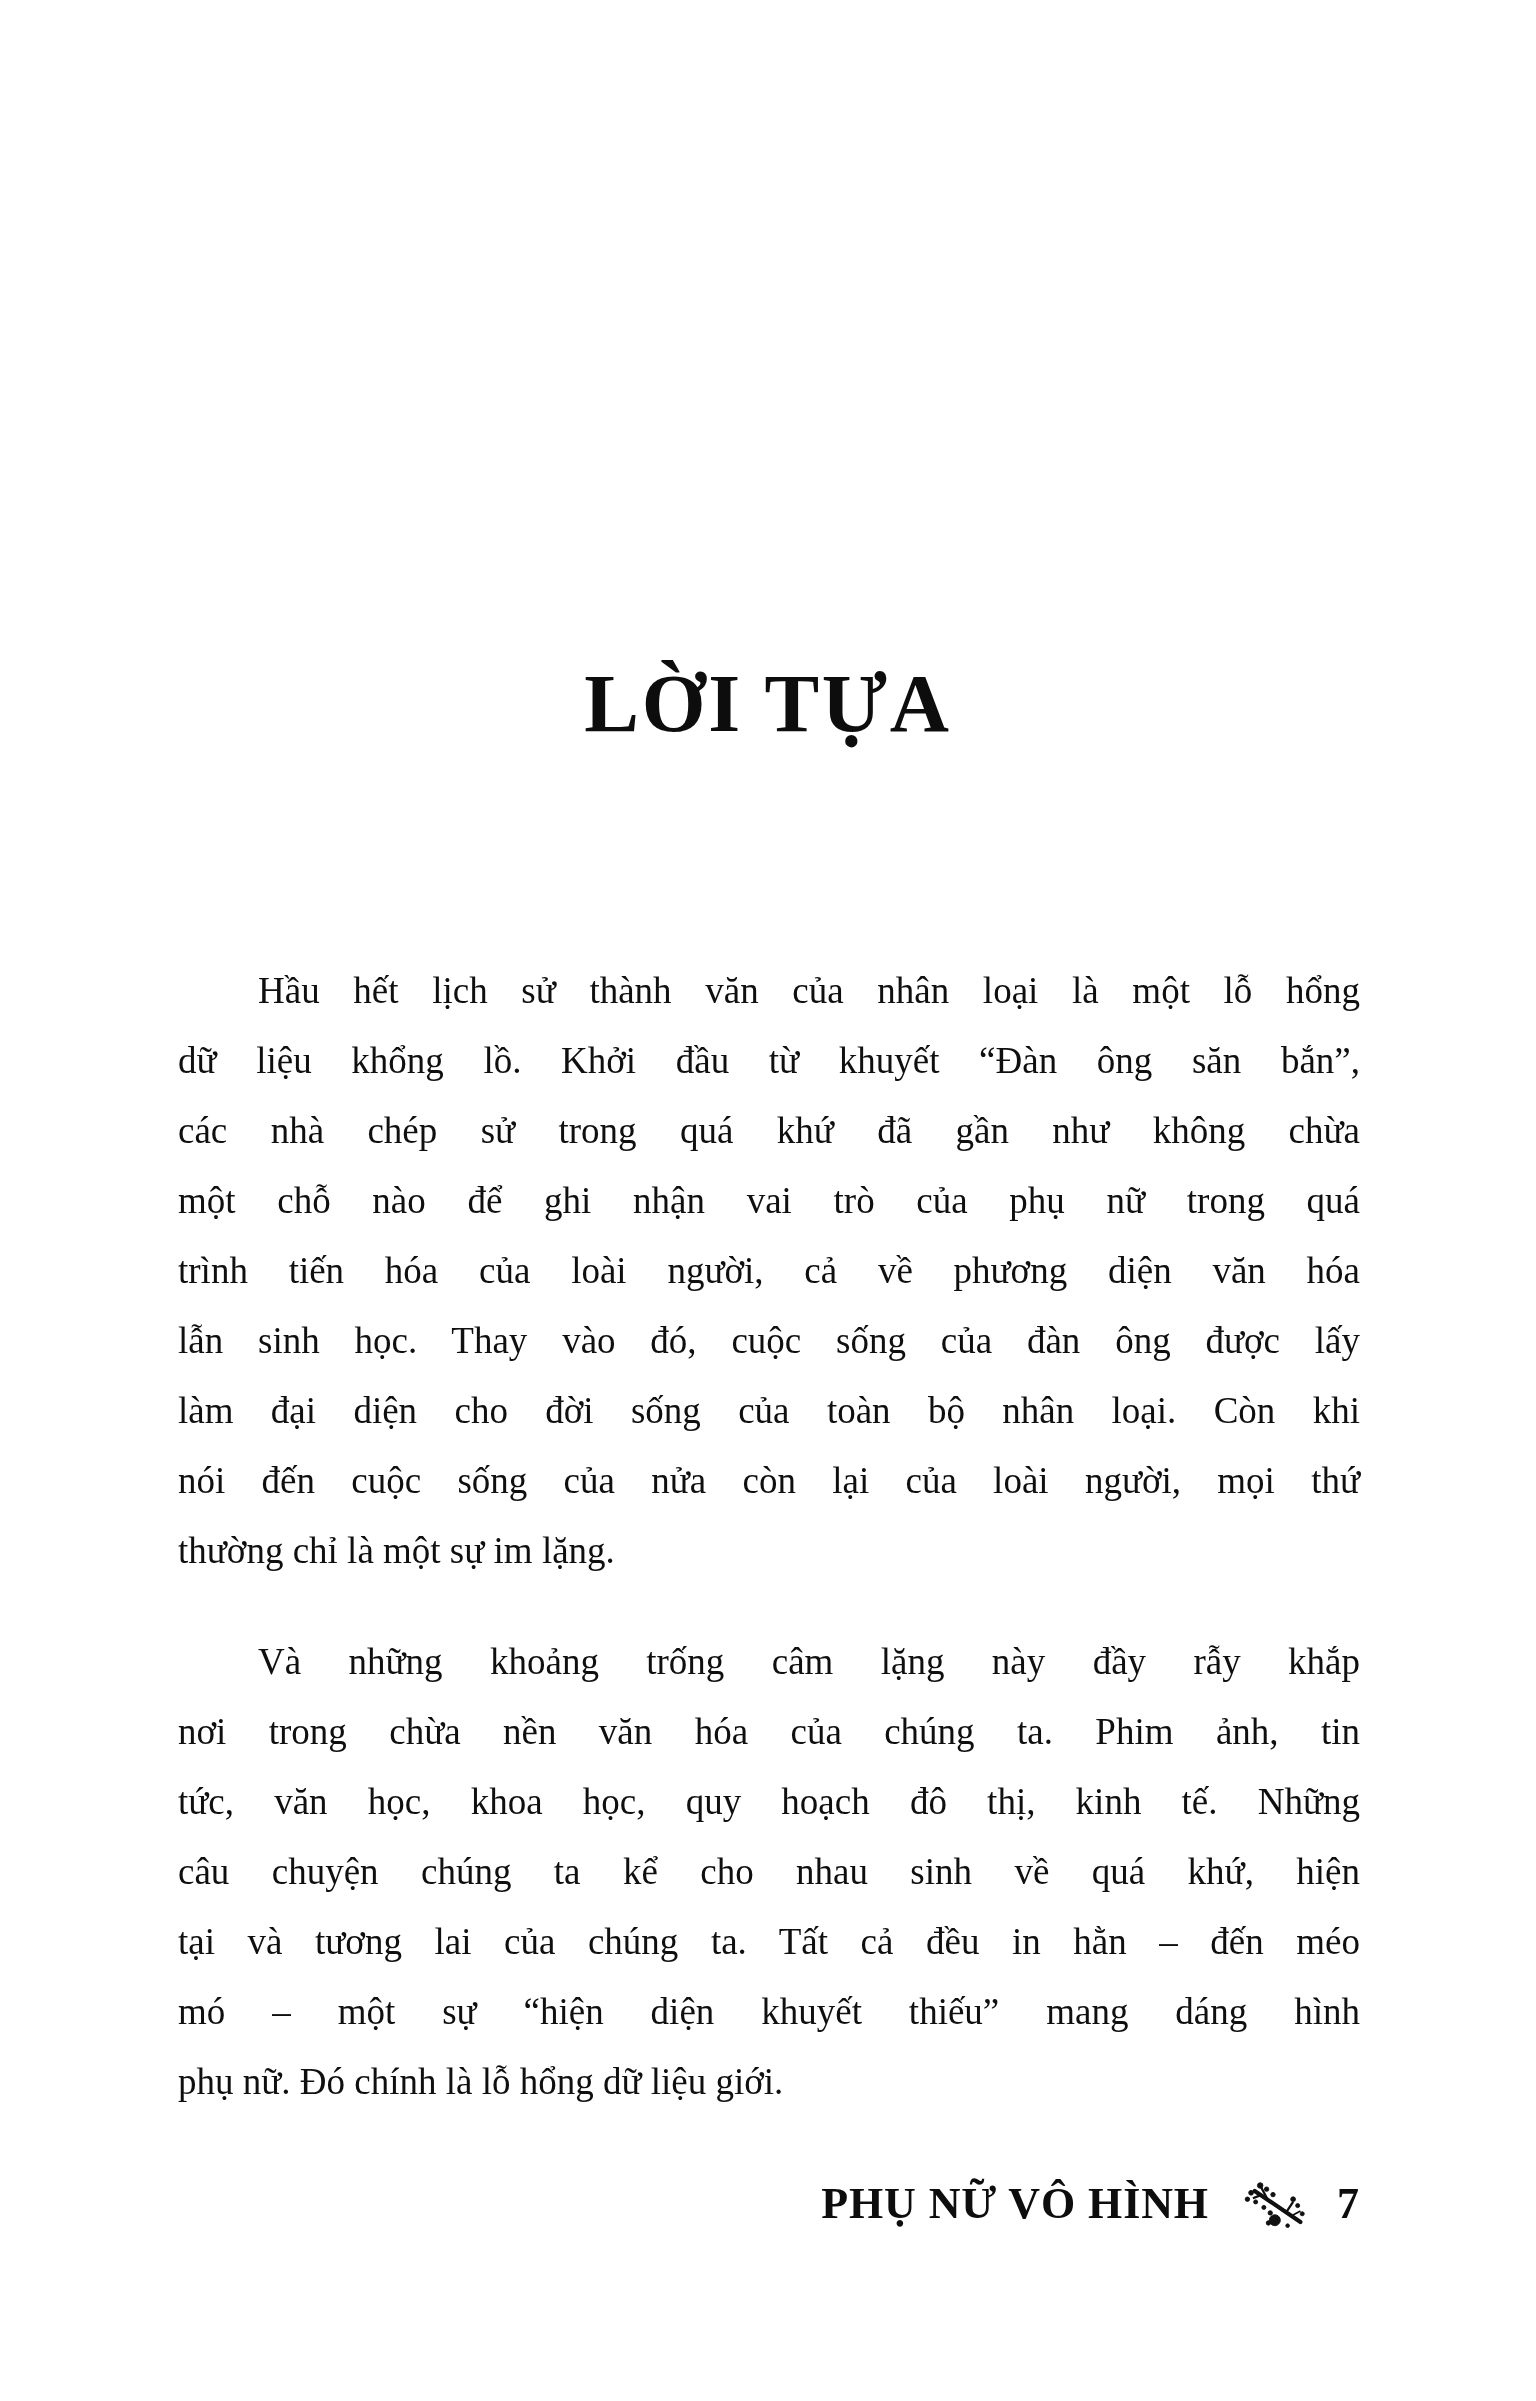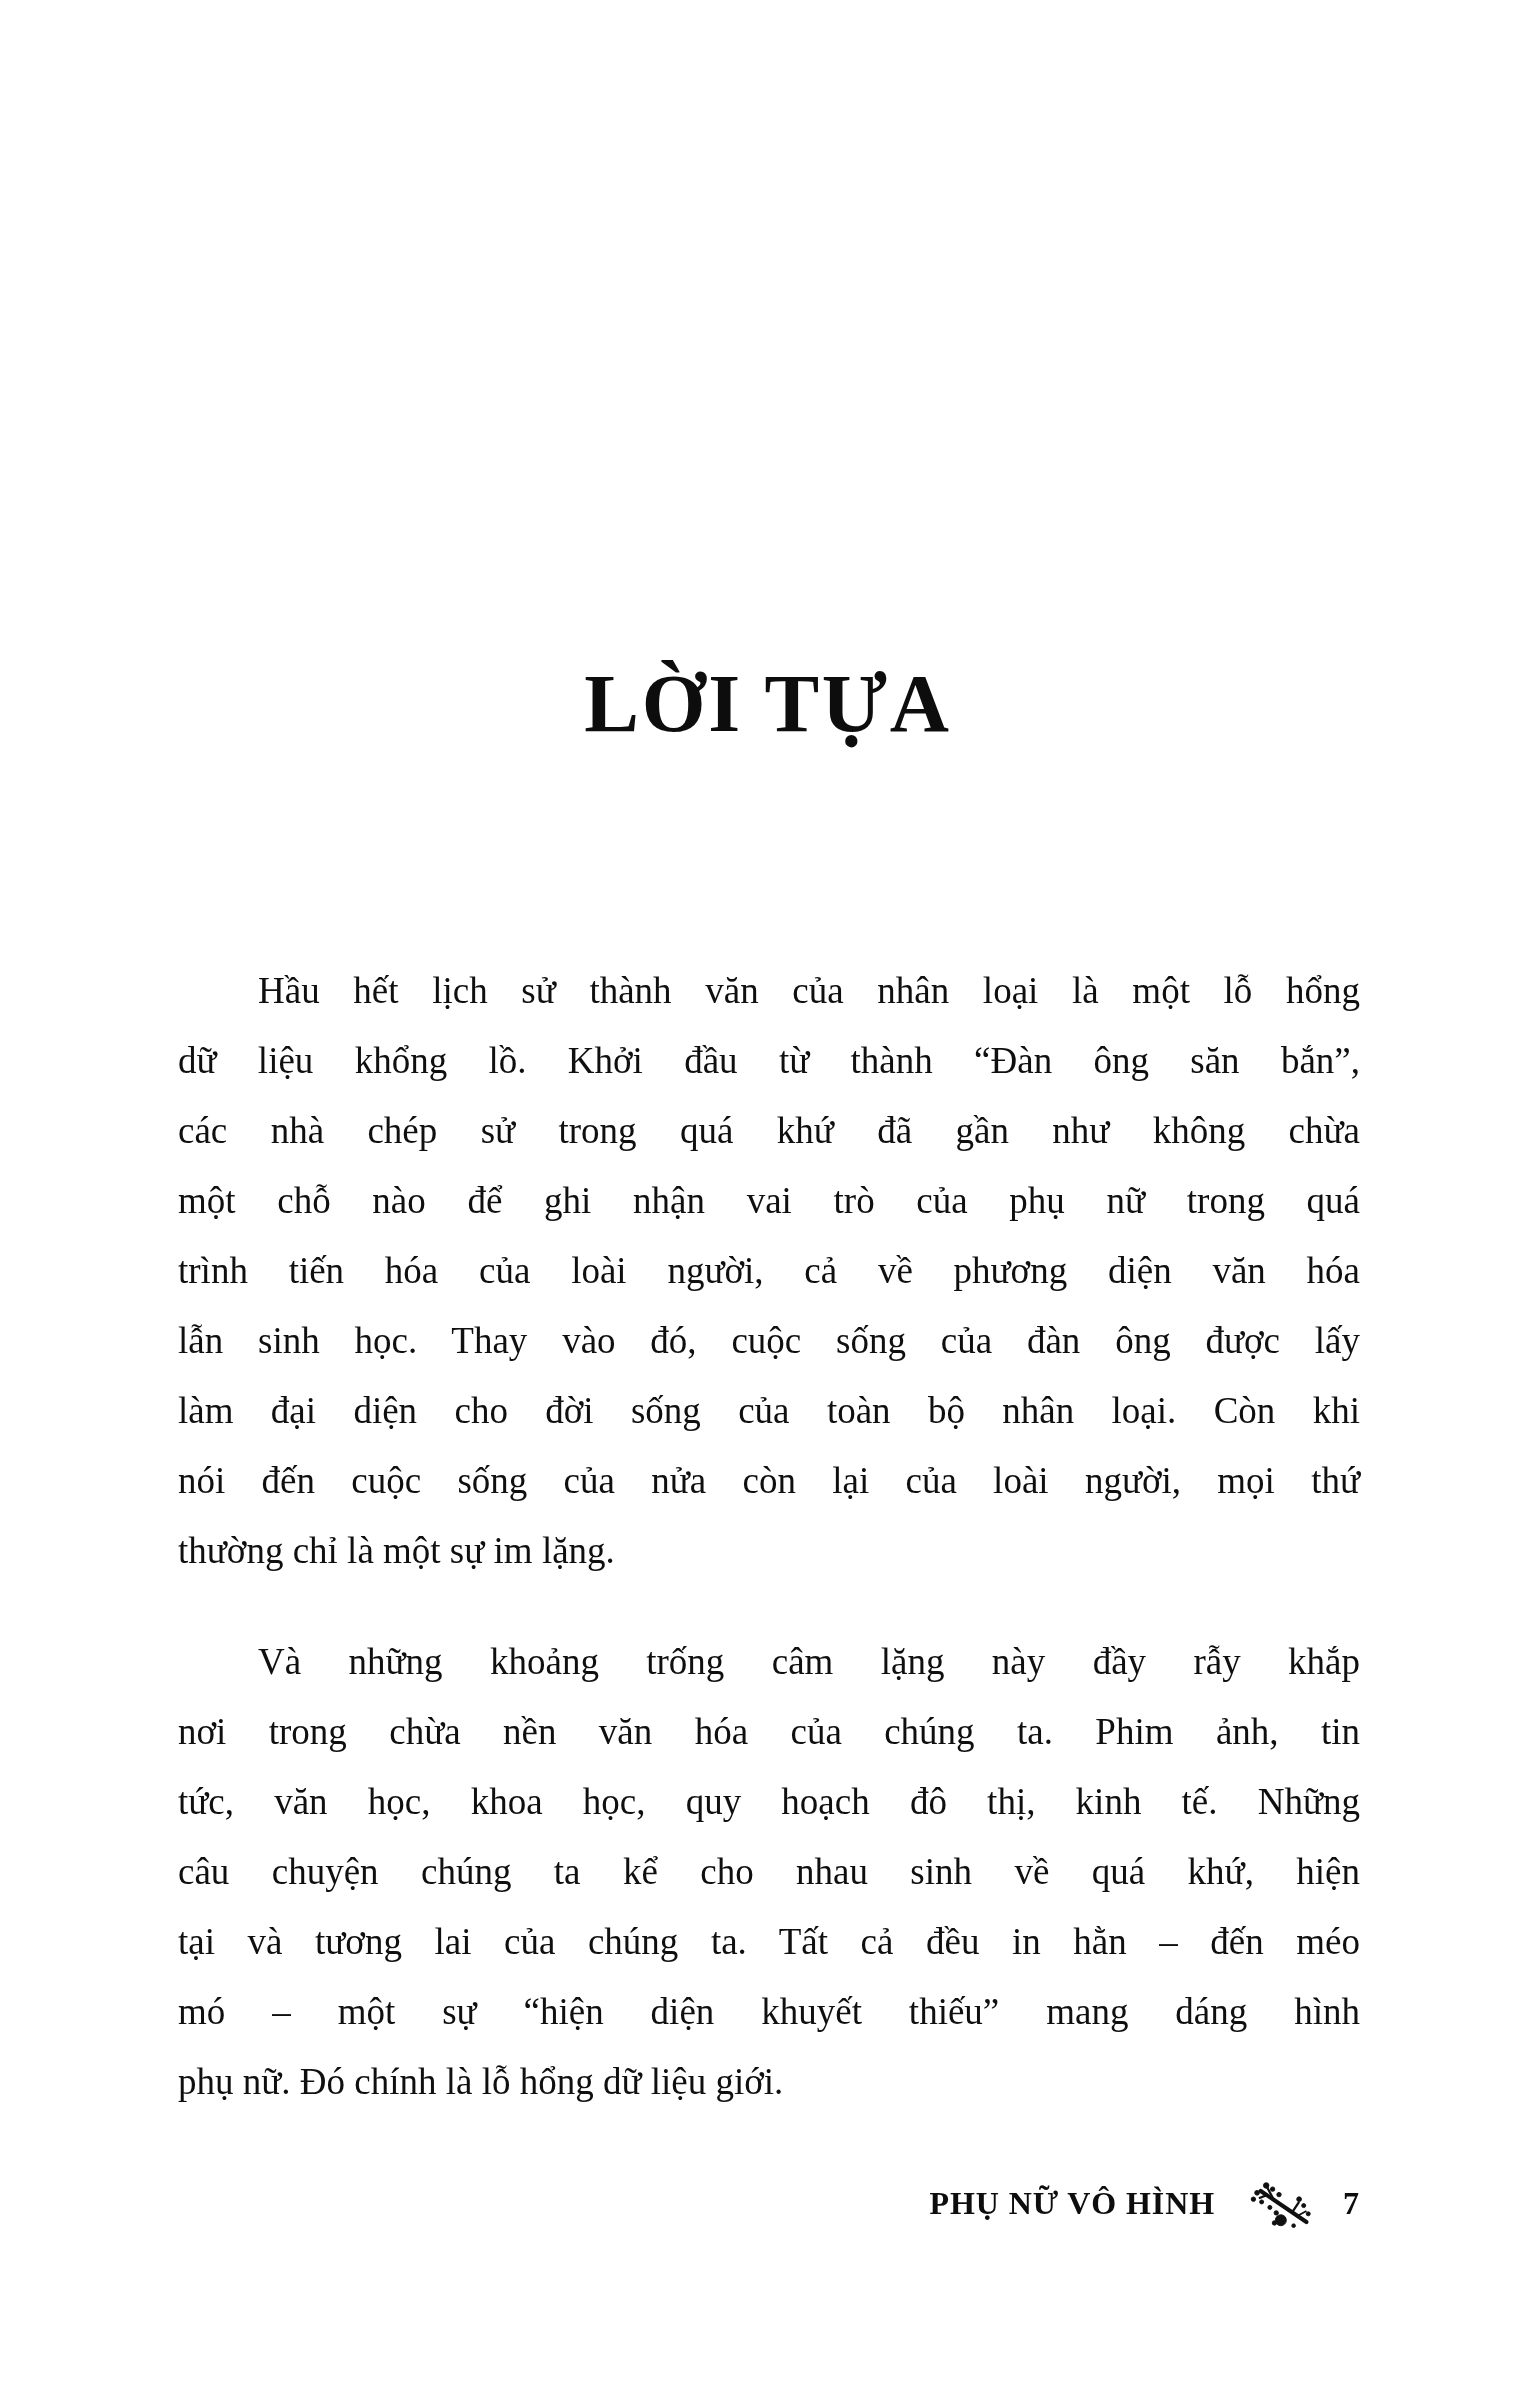"dữ liệu khổng lồ. Khởi" div.line { text: thành -> khuyết }
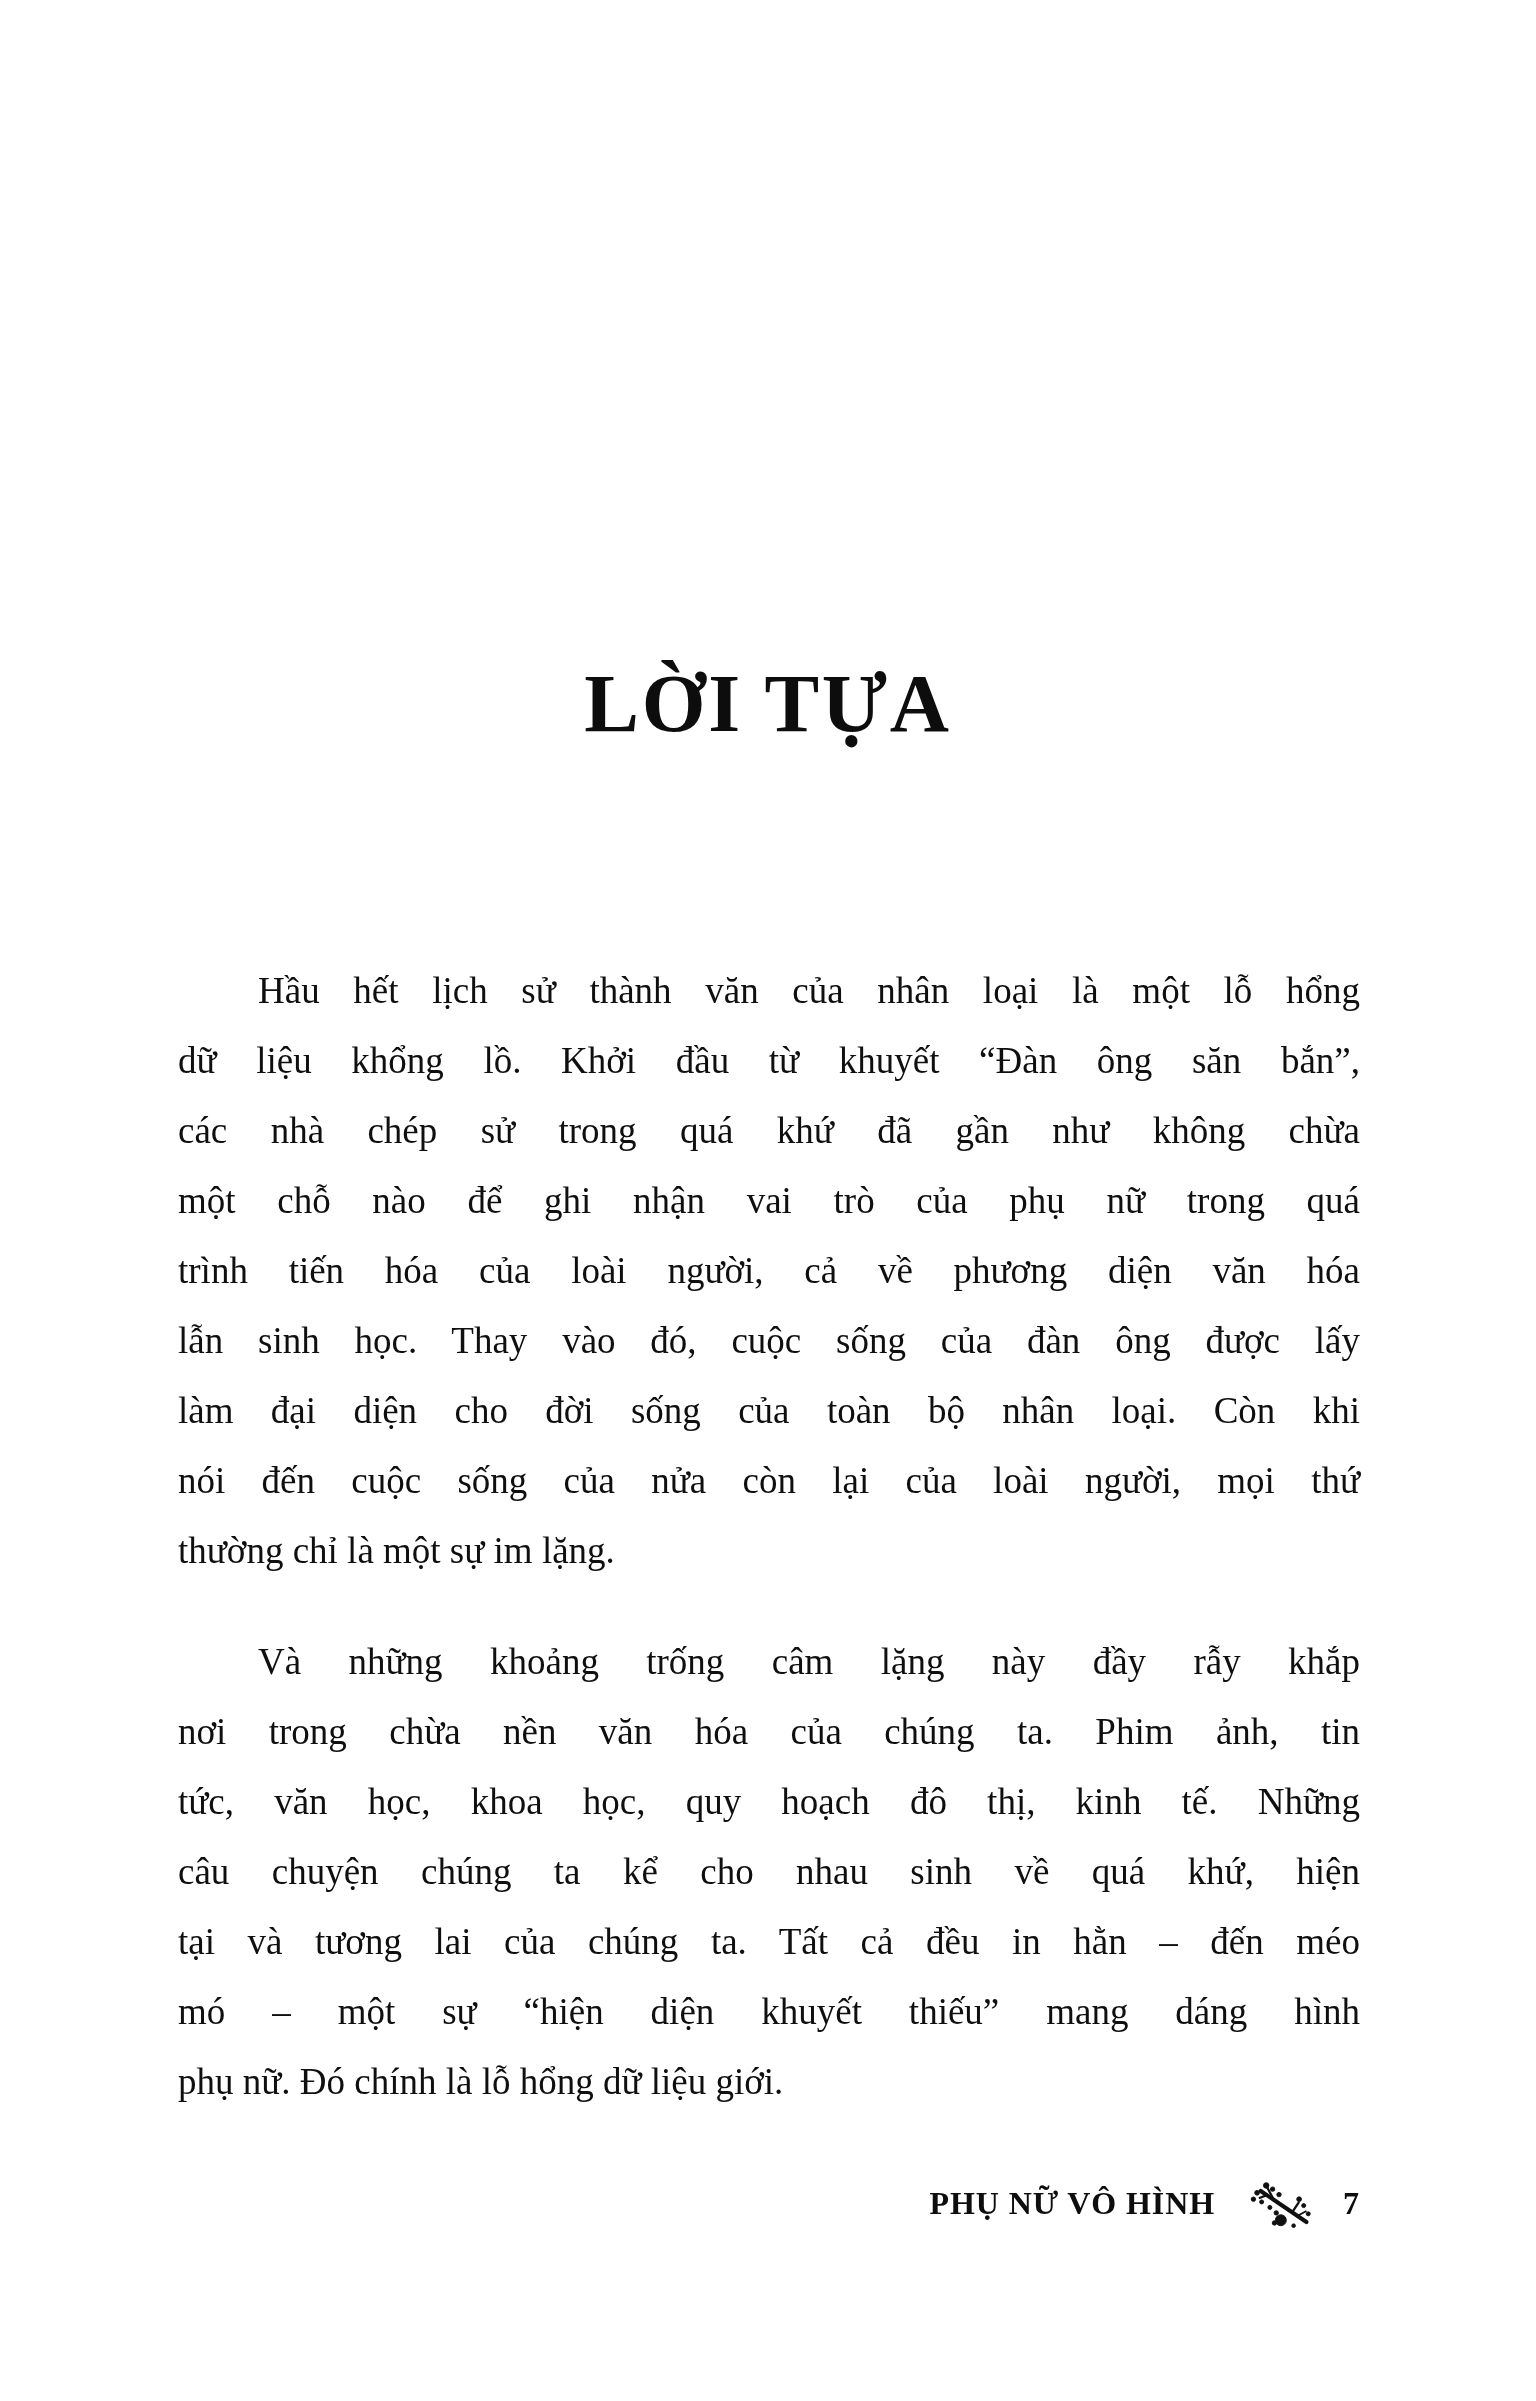"PHỤ NỮ VÔ HÌNH" .footer { font-size: 32px -> 44px }
